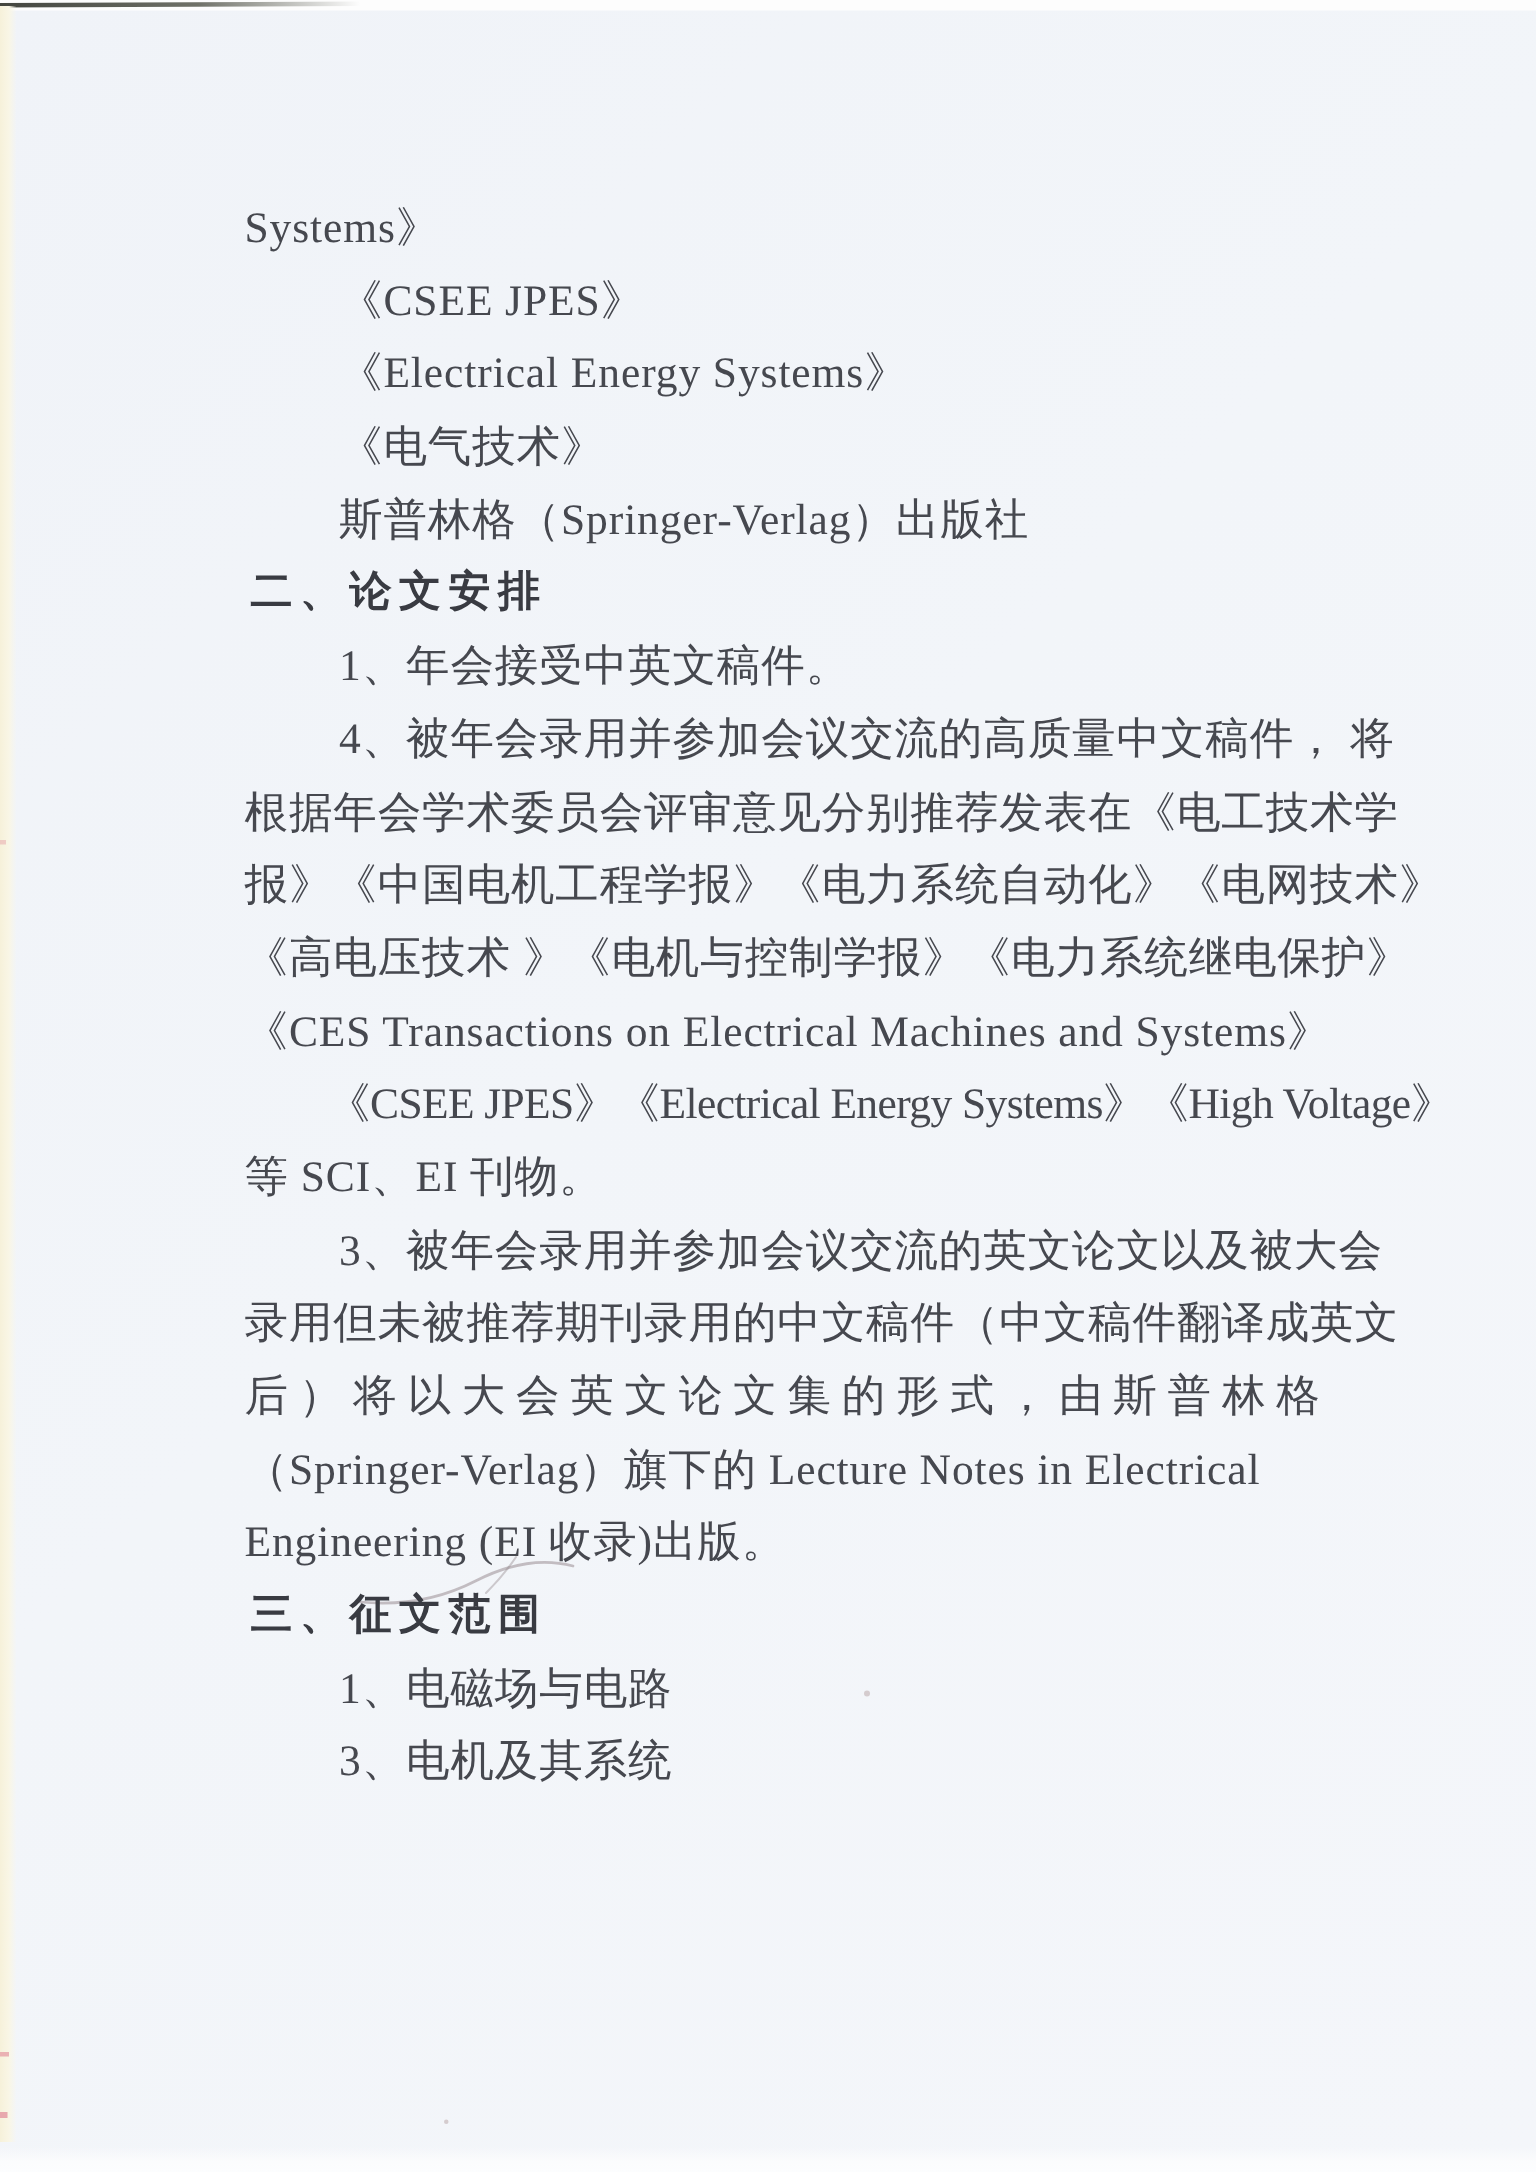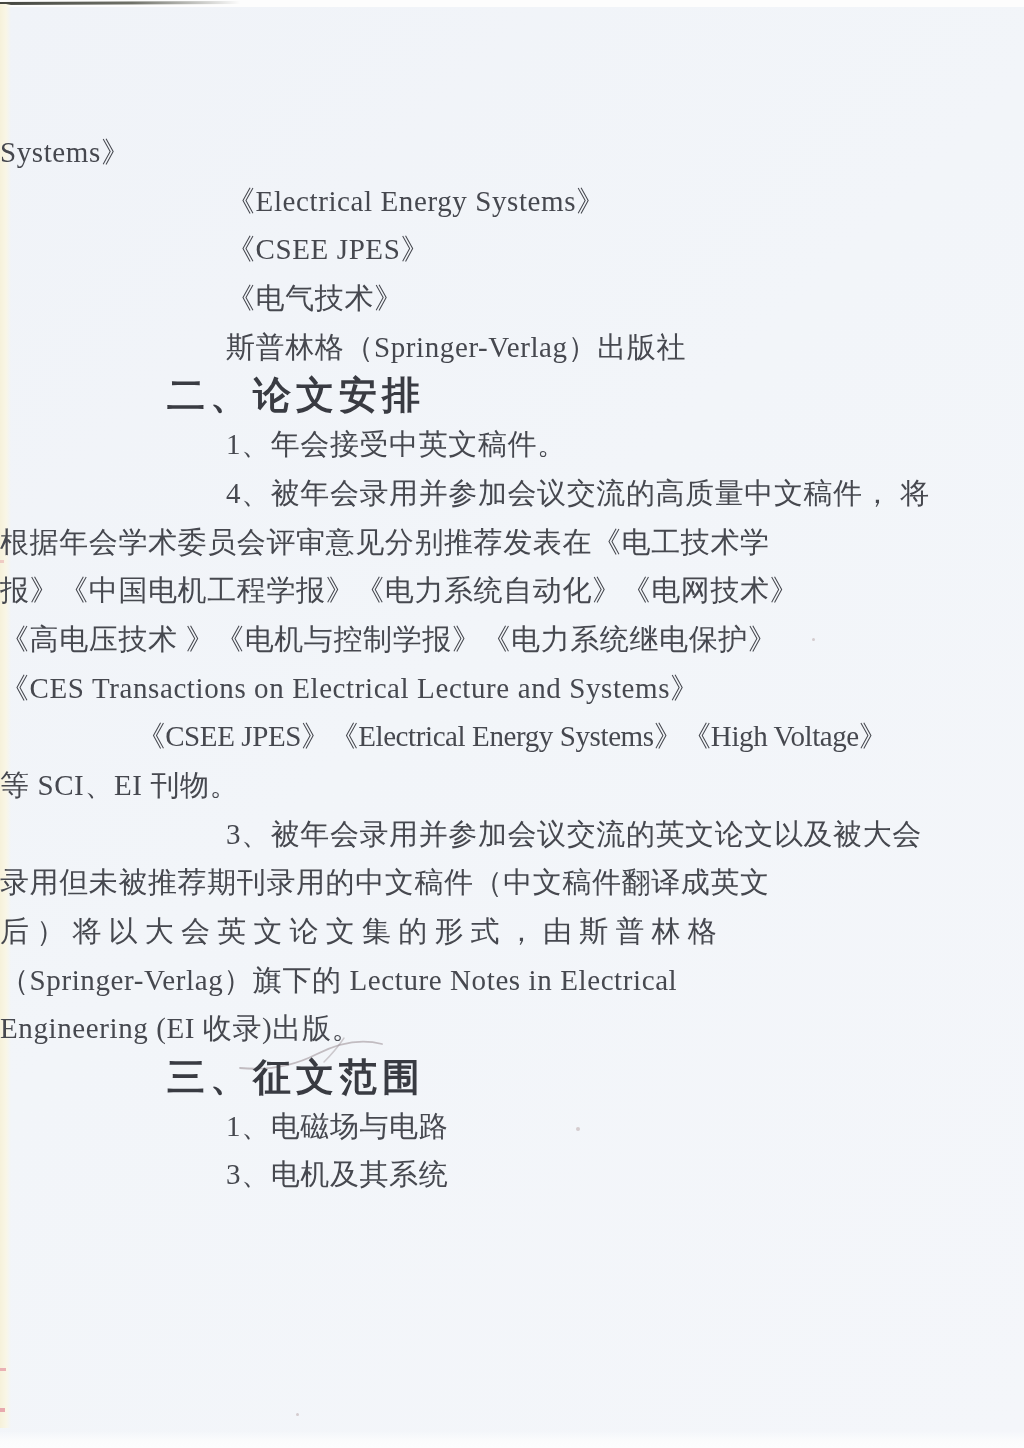"Systems》" .line { margin-left: none -> 163px }
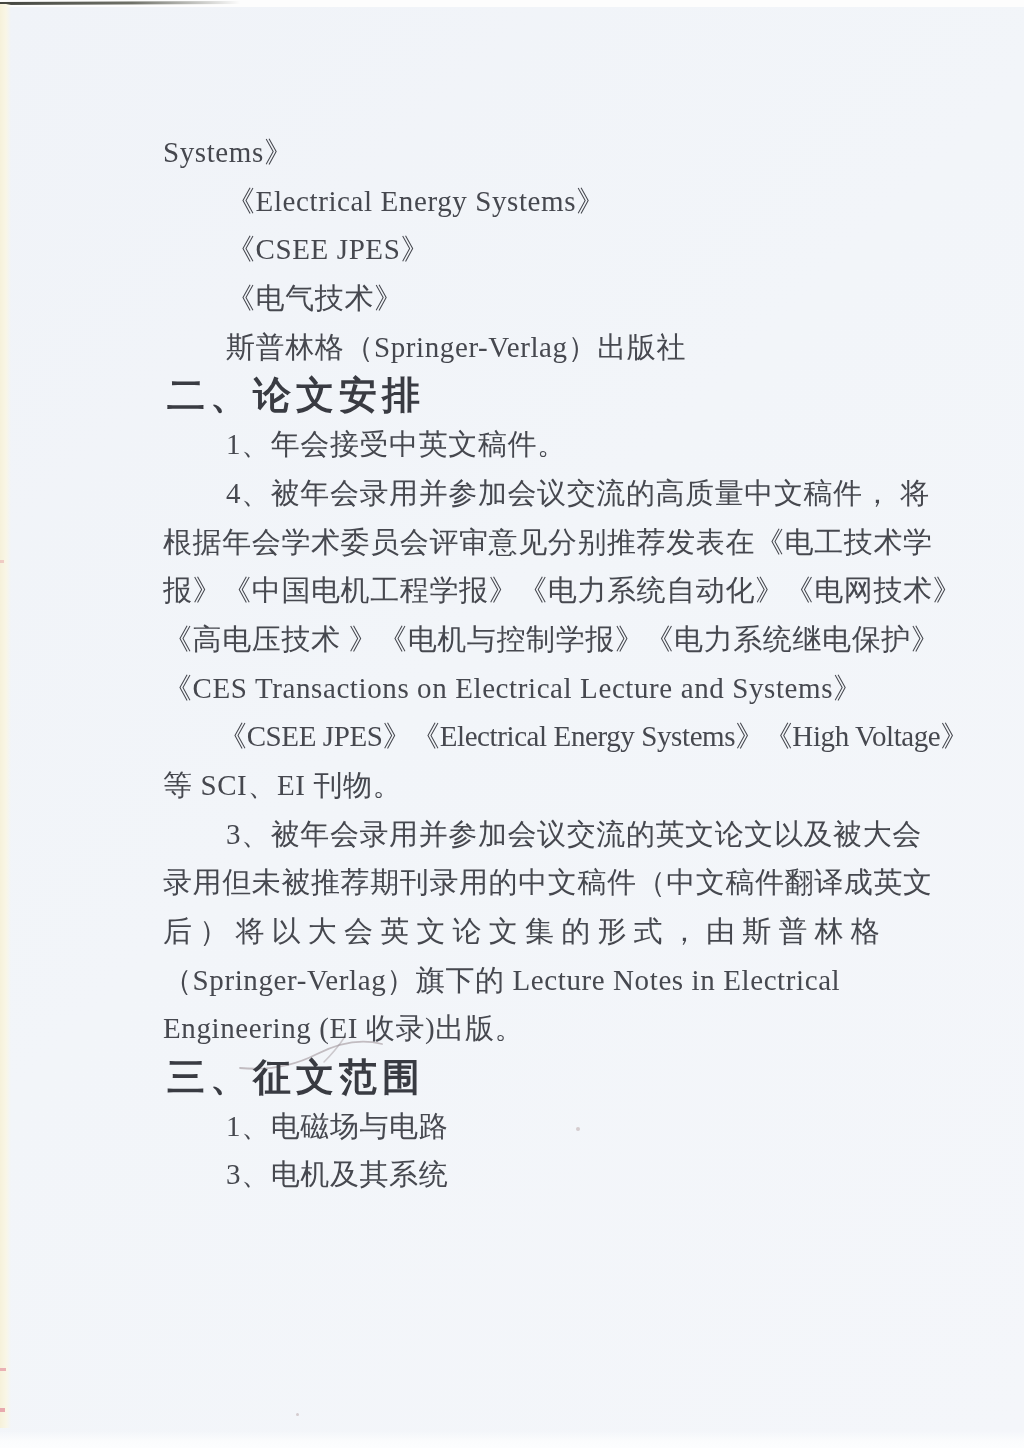"《Electrical Energy Systems》" div.line { order: before "《CSEE JPES》" -> after "《CSEE JPES》" }
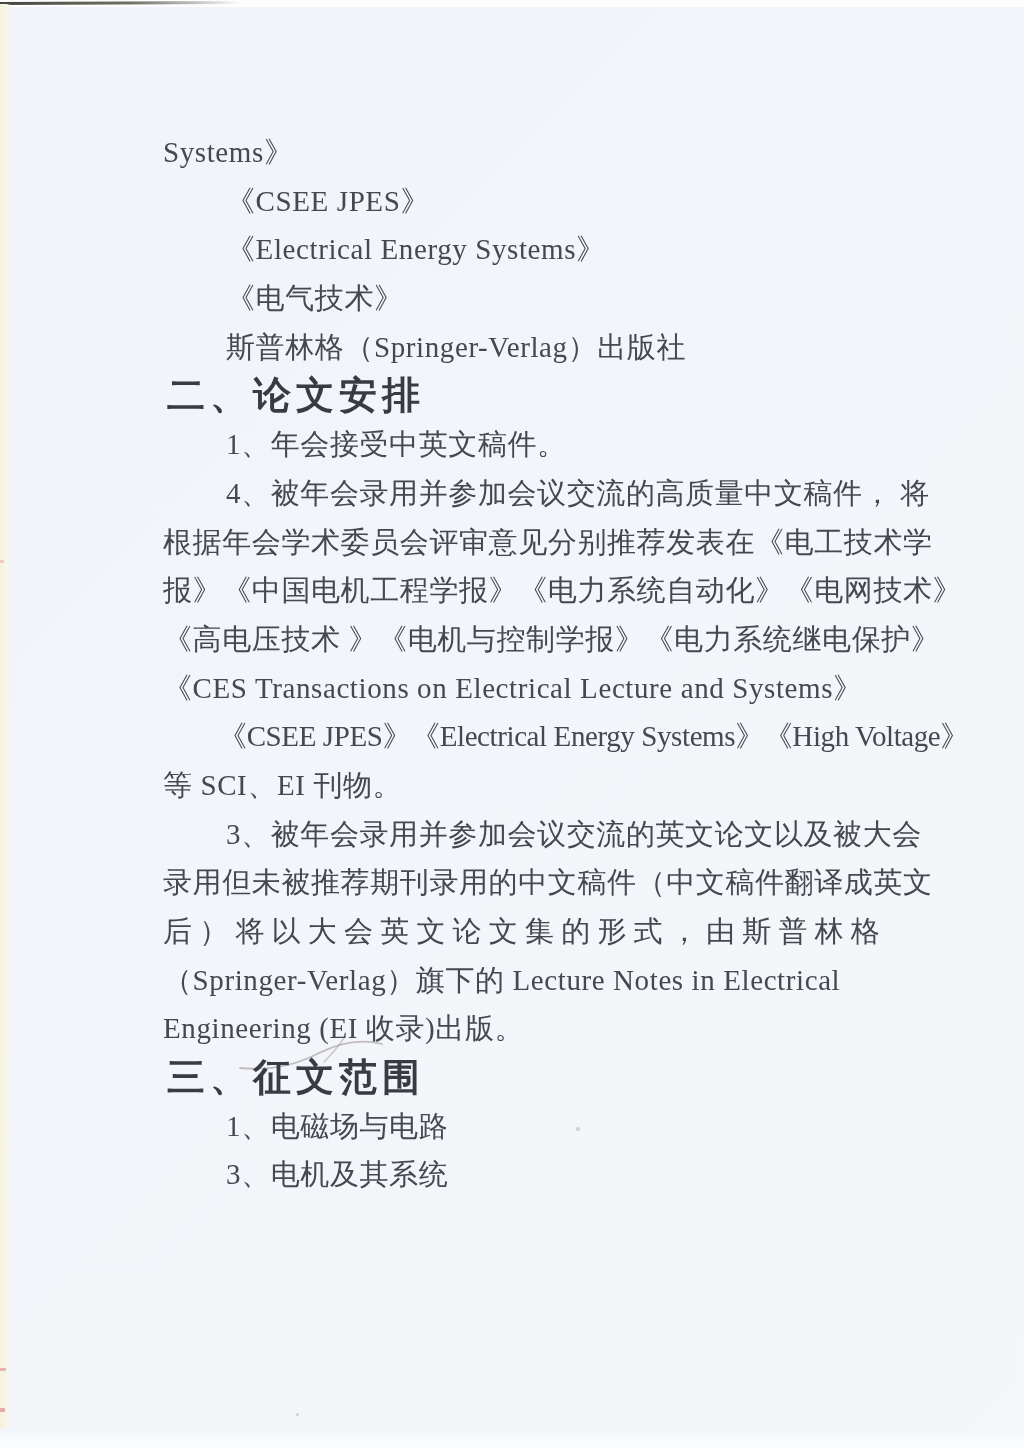"二、论文安排" .heading { font-size: 38px -> 28px }
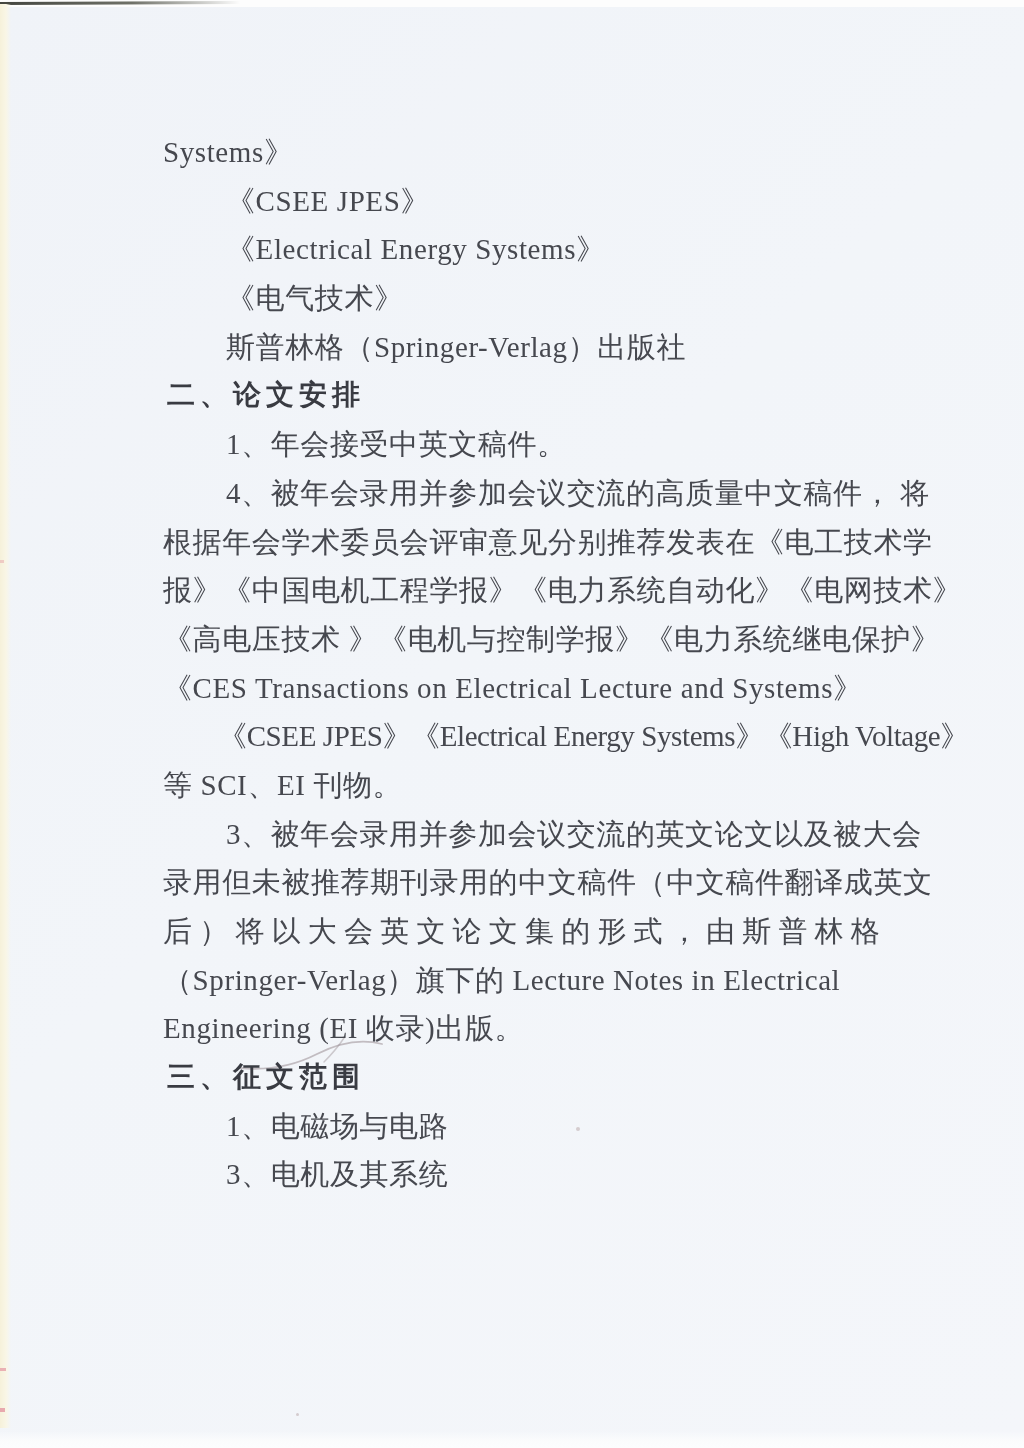"《CES Transactions on Electrical Lecture" div.line { text: Lecture -> Machines }
